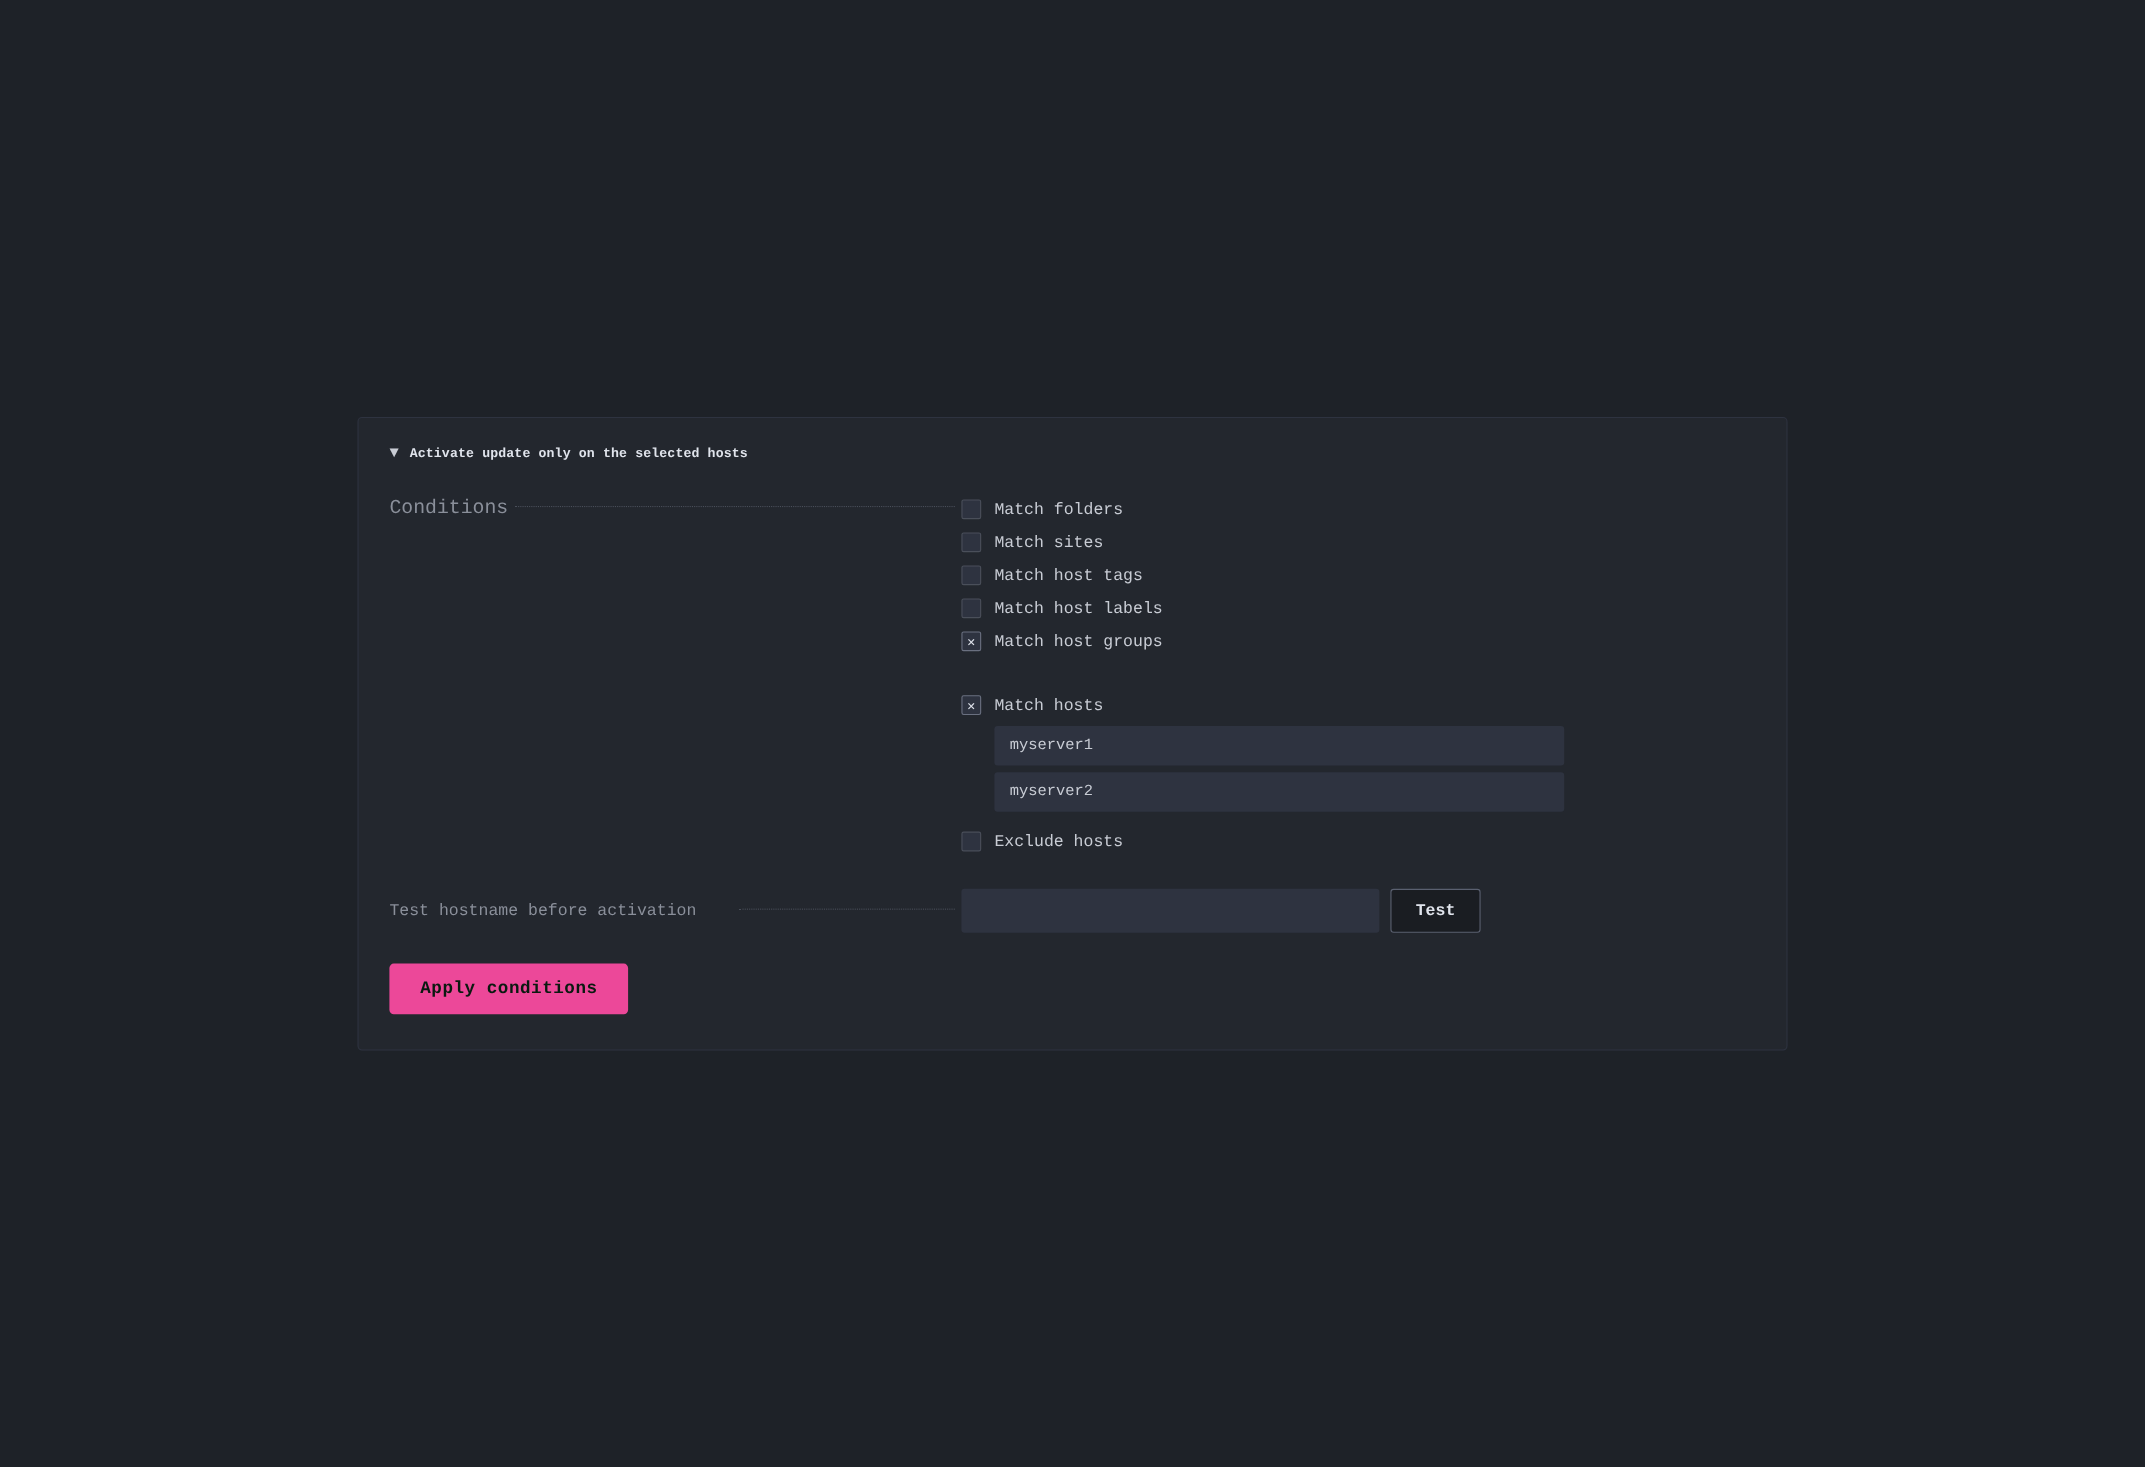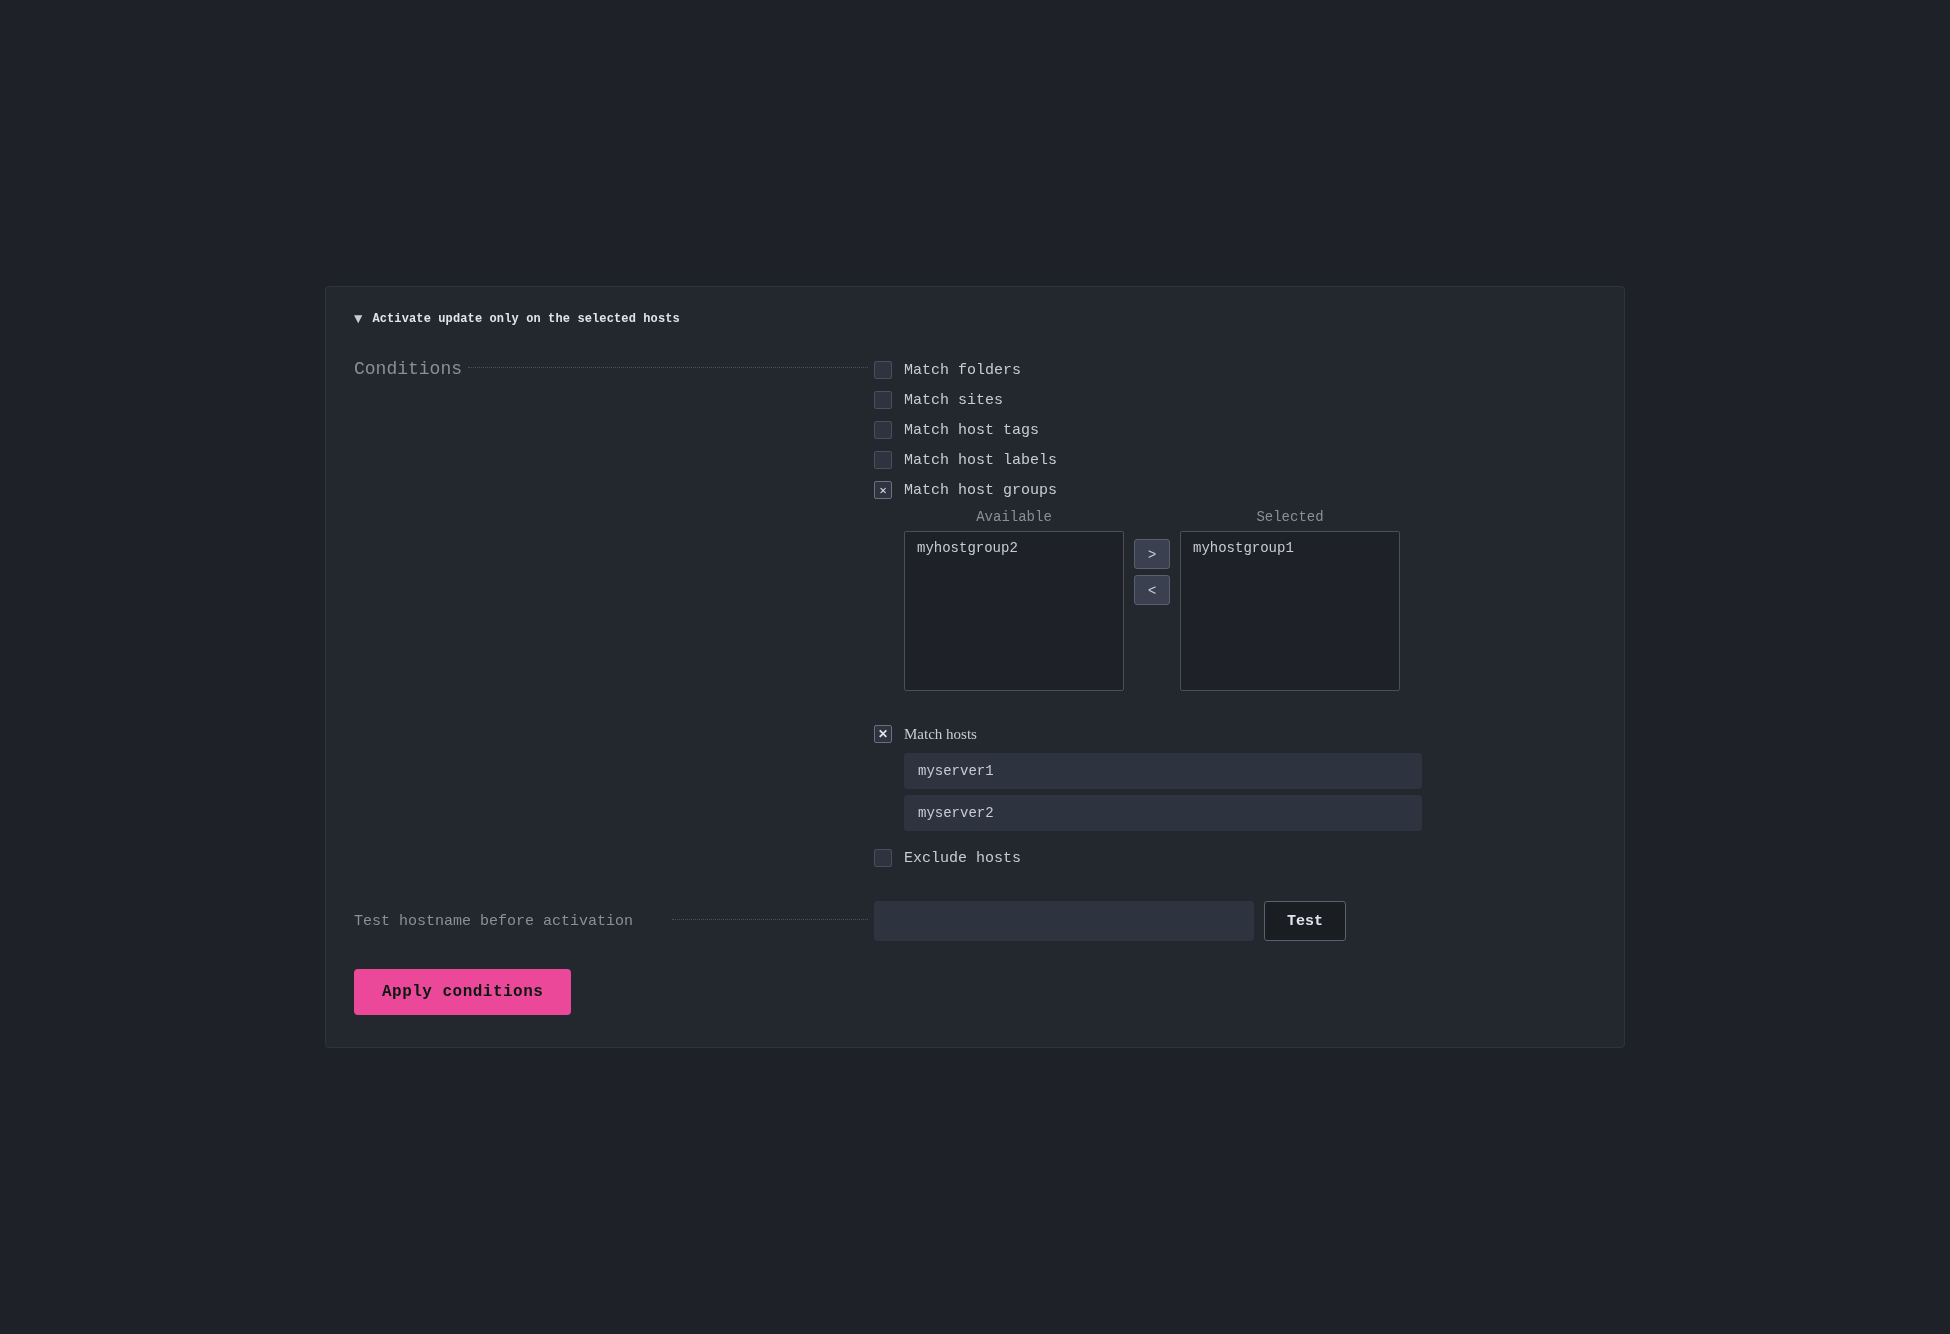"Available" div.dual-list-container { html: <div> <div> <span>Available</span> <div> <div>myhostgroup2</div> </div> </div> <div> <button>&gt;</button> <button>&lt;</button> </div> <div> <span>Selected</span> <div> <div>myhostgroup1</div> </div> </div> </div> -> none }
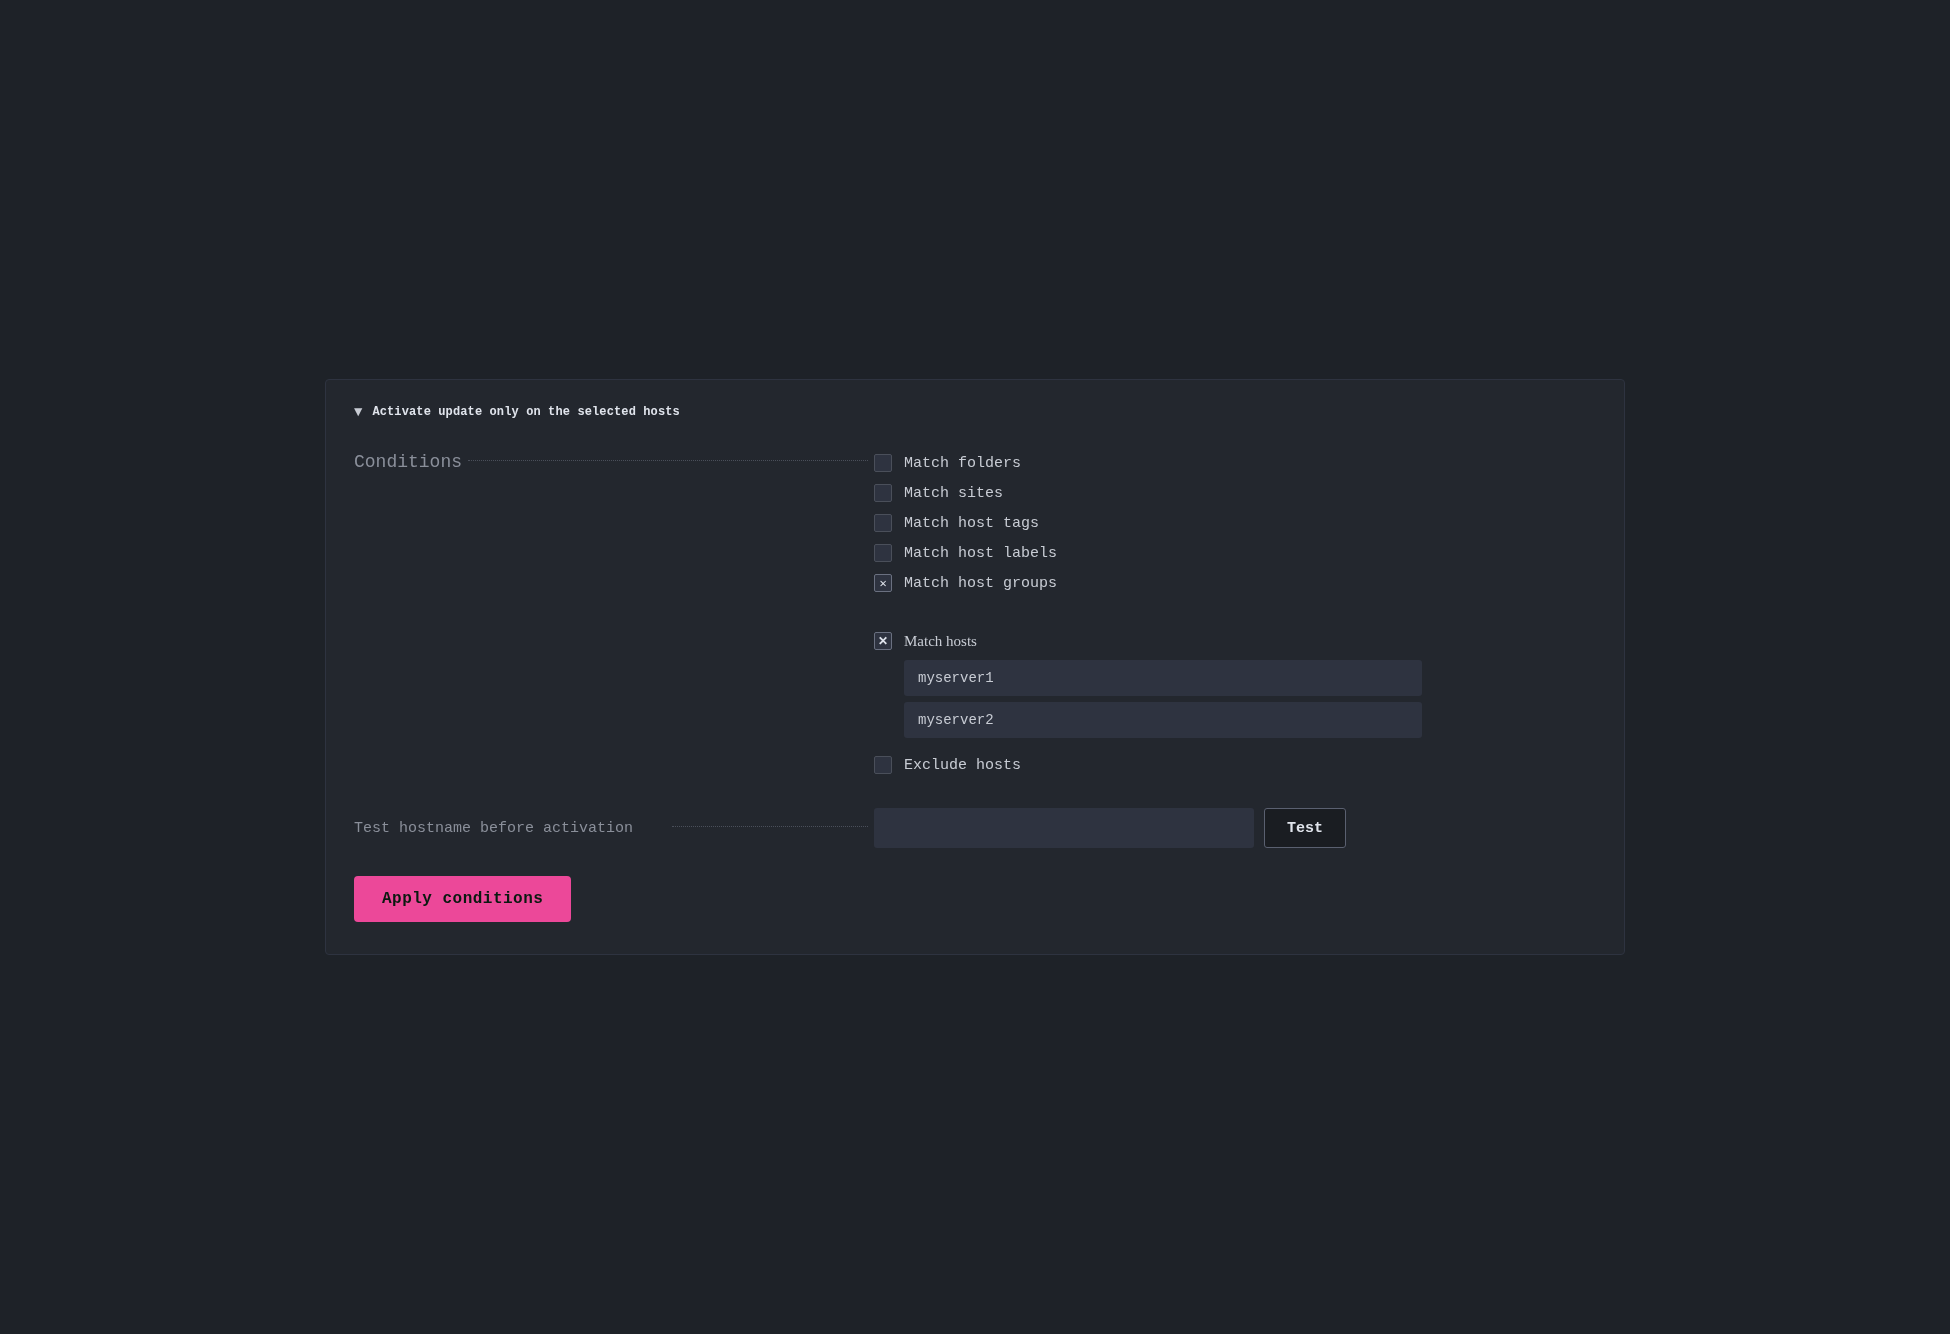"Match hosts" div.checkbox-row { font-family: Liberation Serif, serif -> none }
